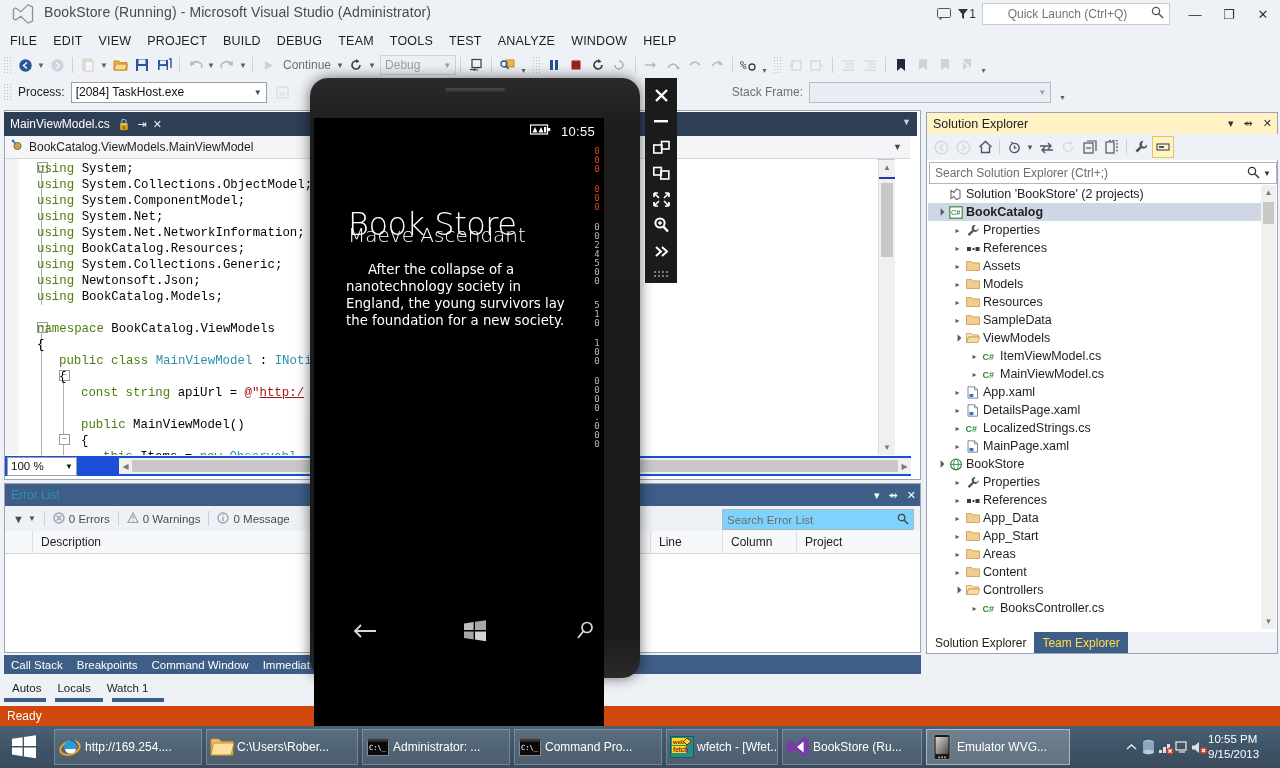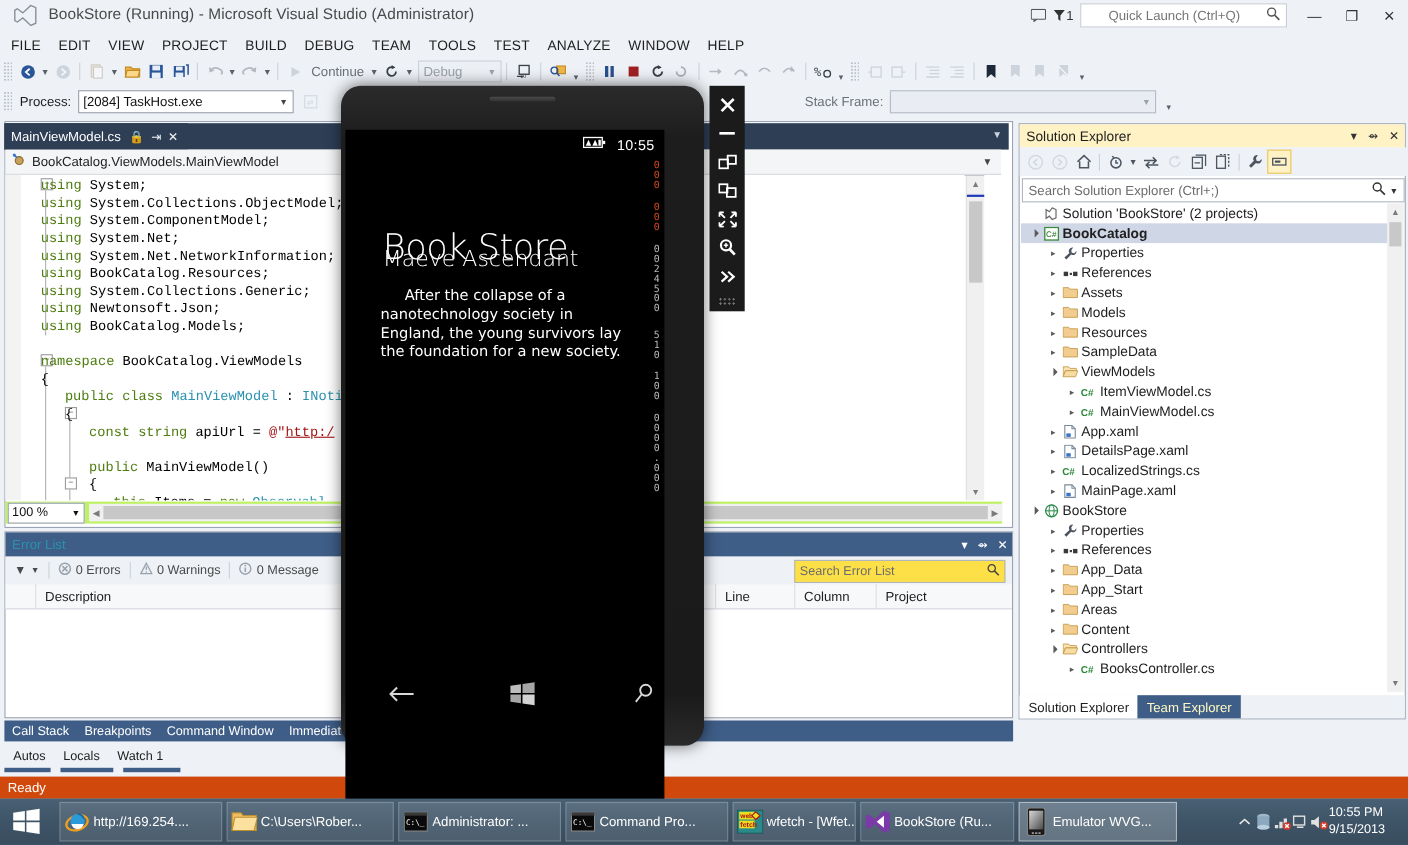"100 %" .editor-bottom { background: #bef264 -> #1d4ed8; gap: none -> 38px }
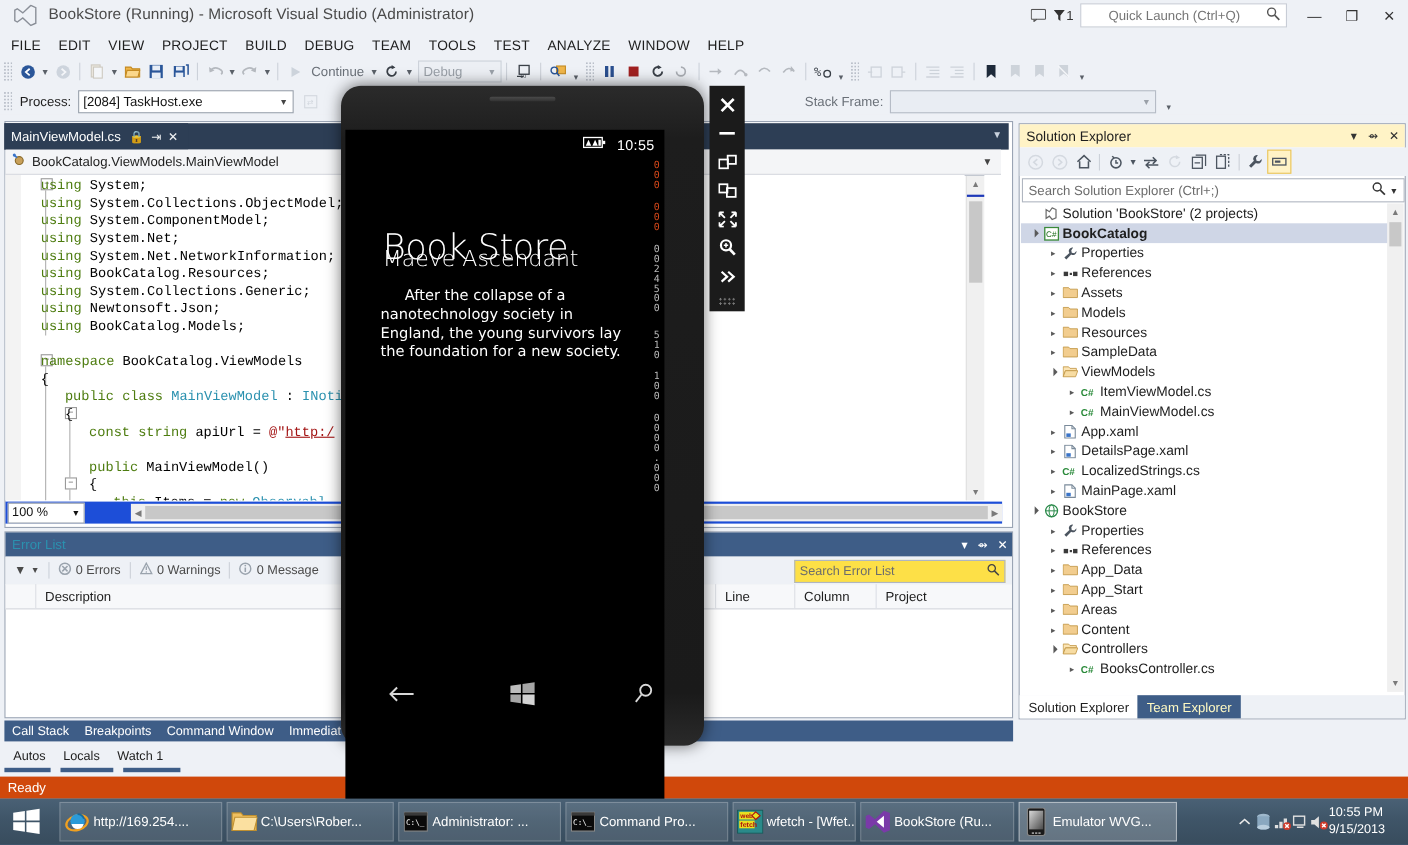"Search Error List" .el-search { background: #fde047 -> #7dd3fc }
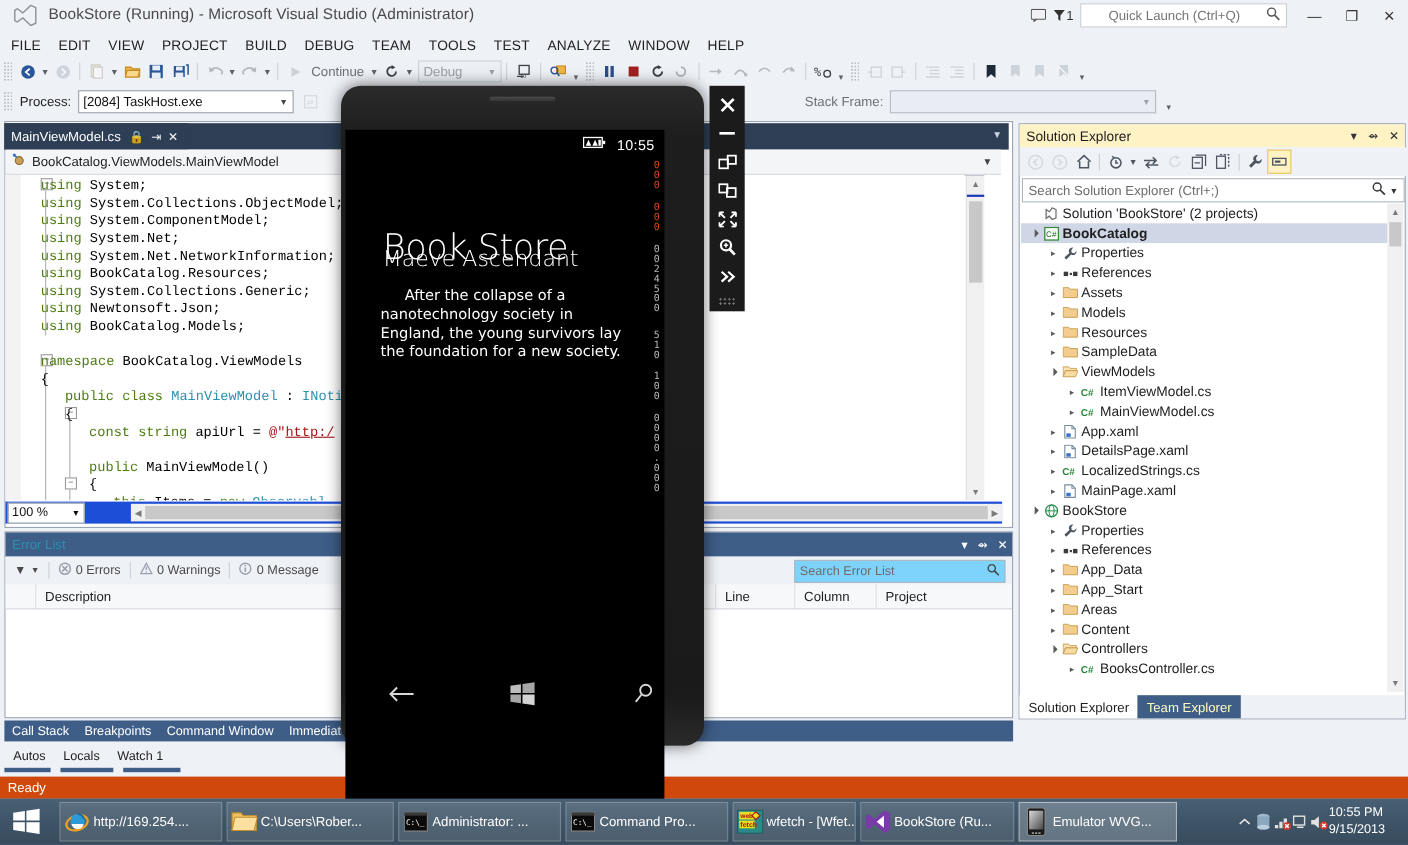"Team Explorer" .se-tab.inactive { color: #fef9c3 -> #fde047 }
